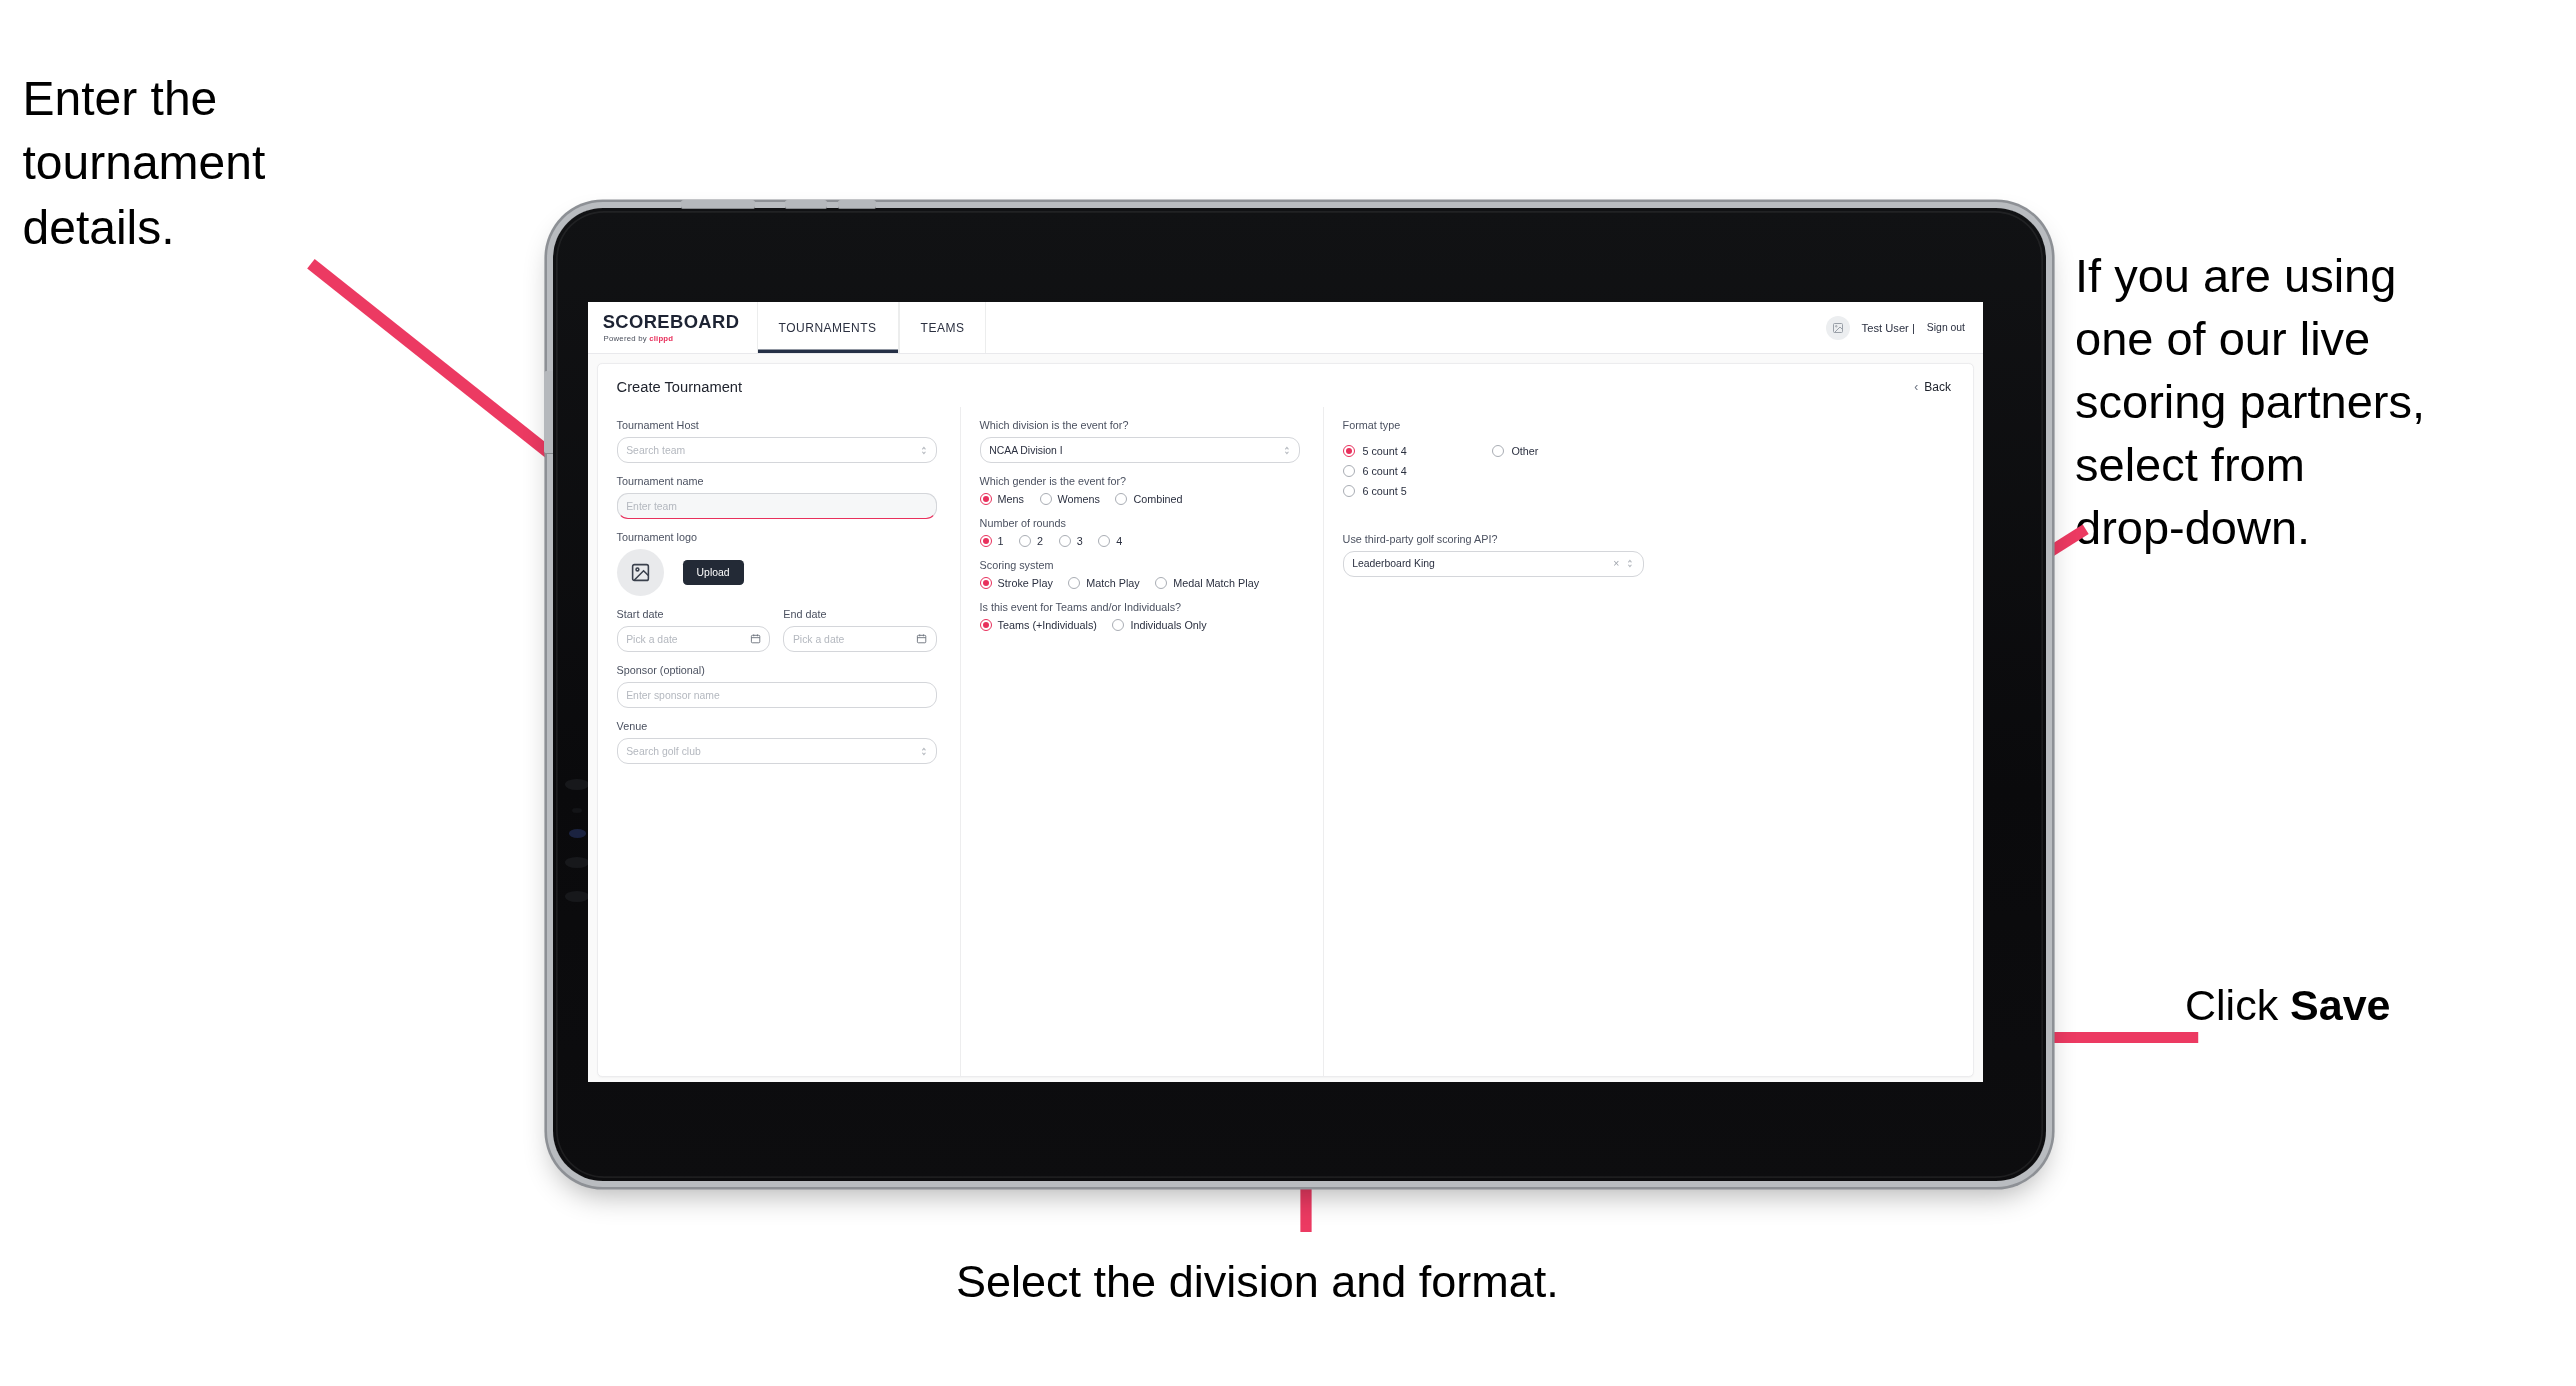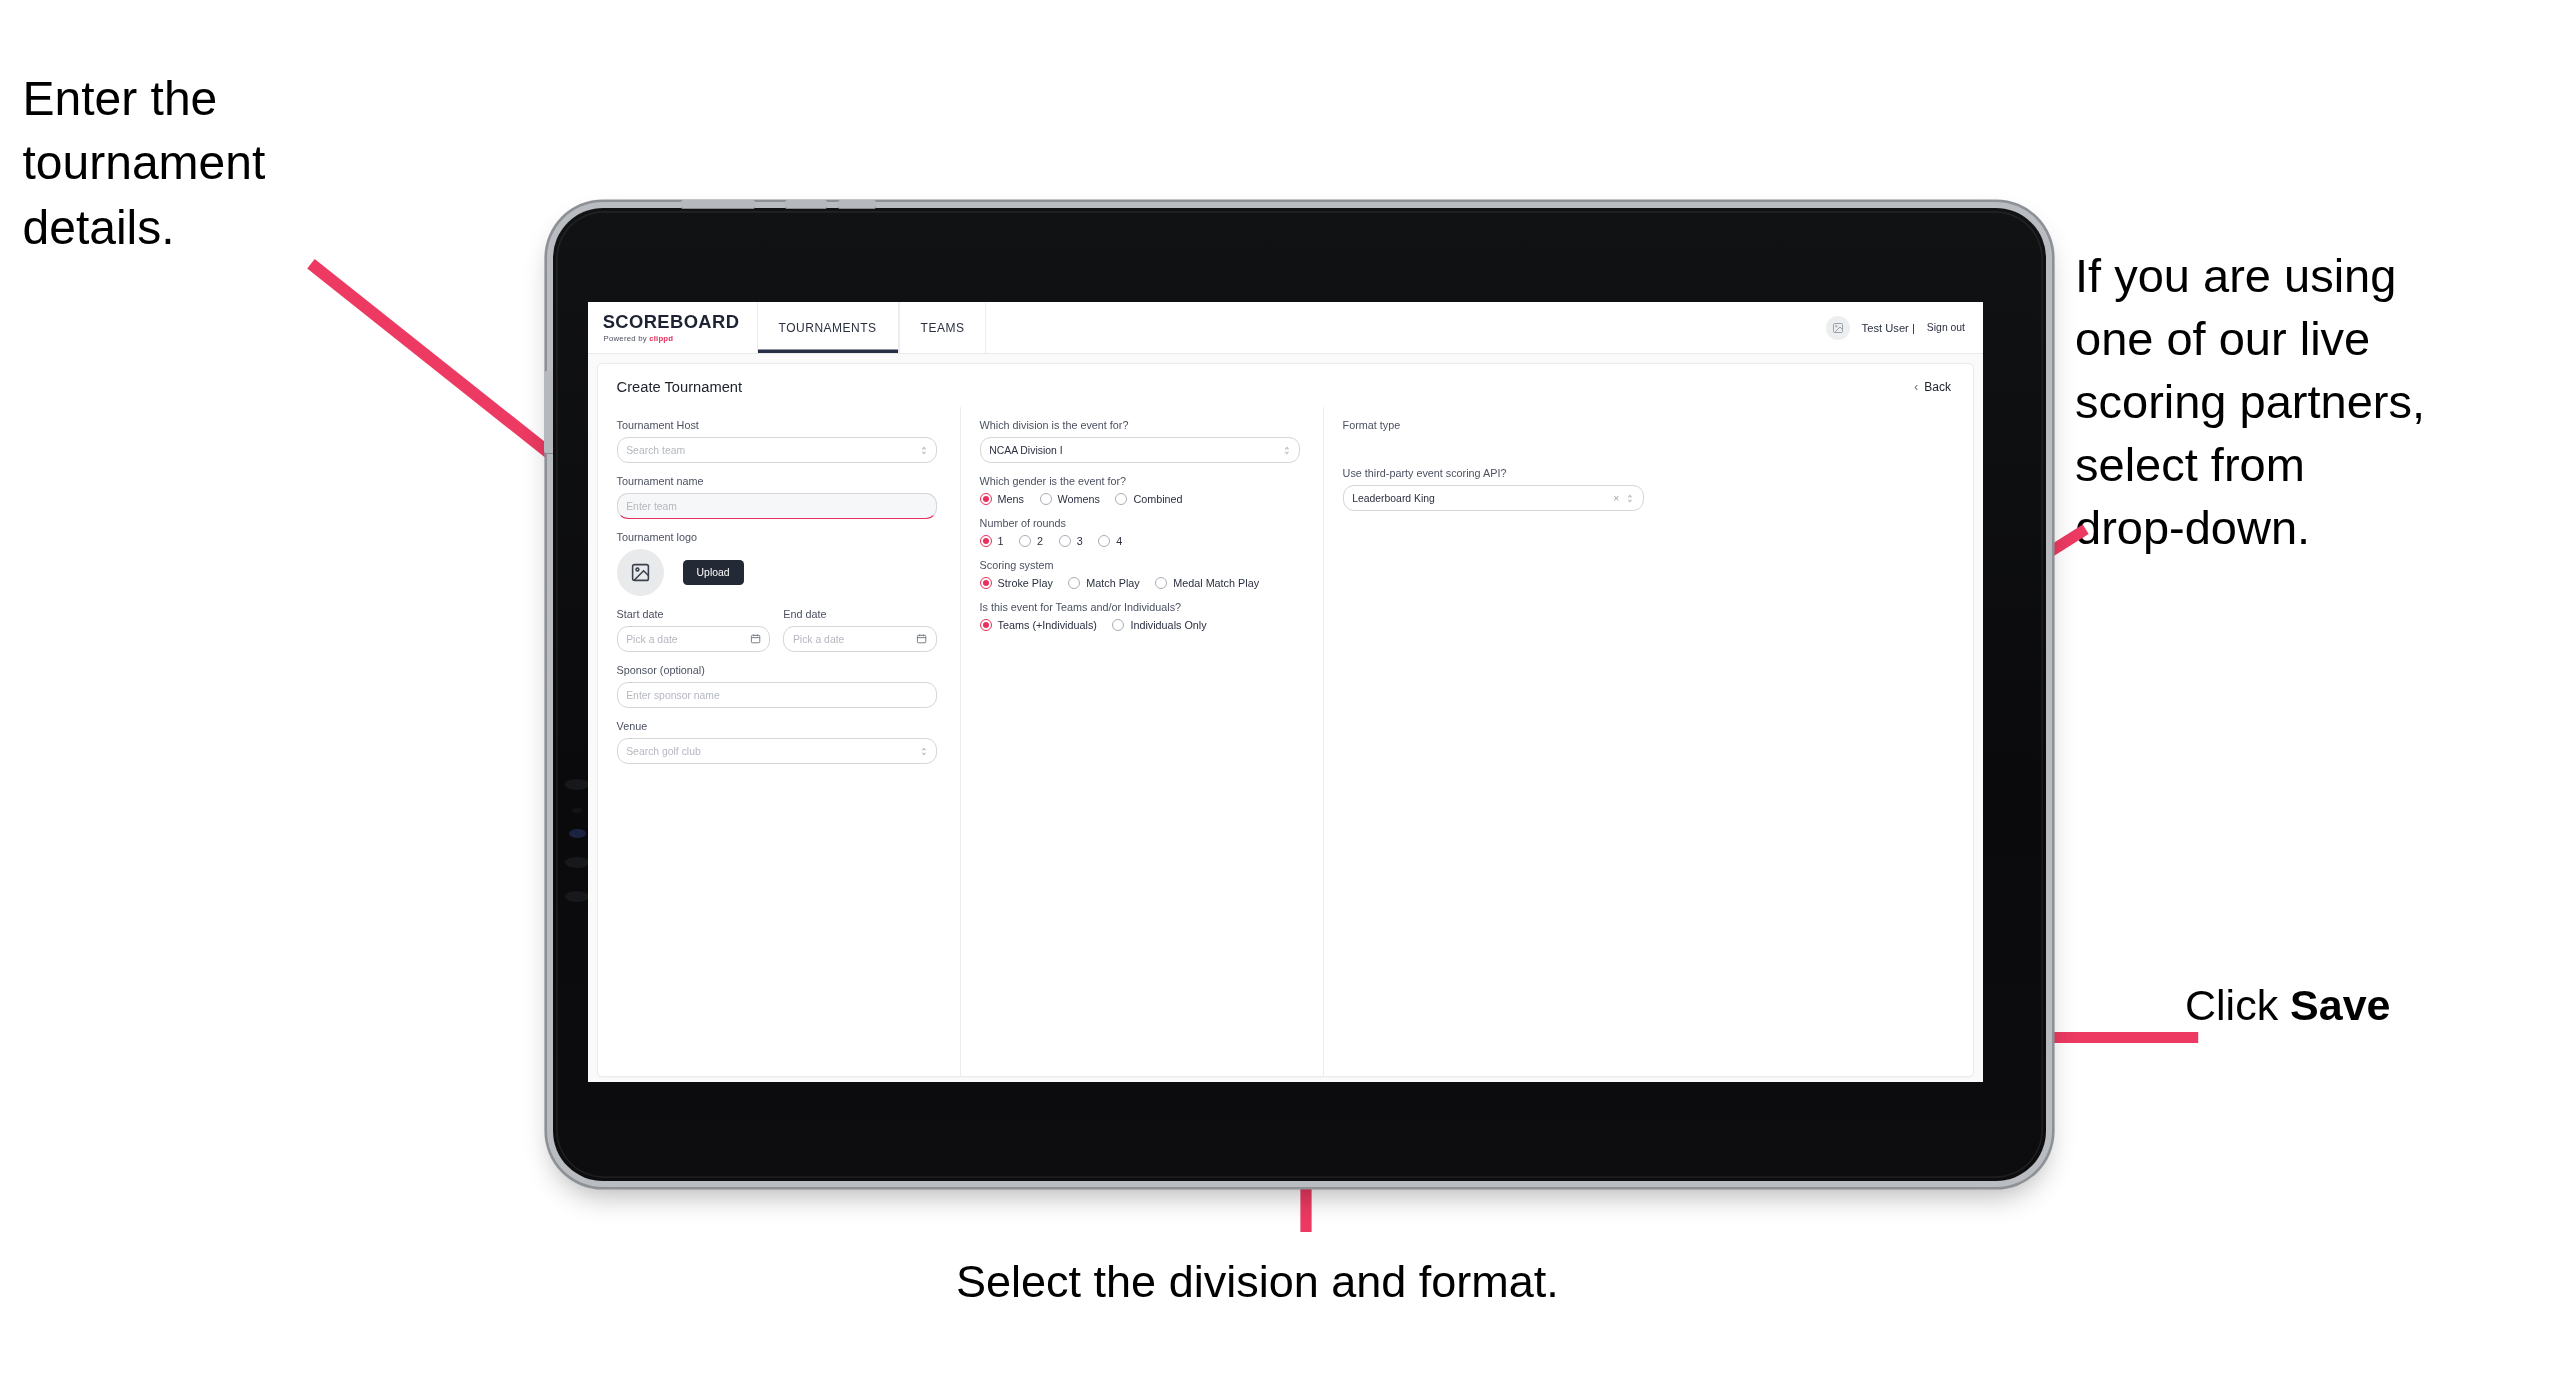"5 count 4" div.fmtgrid { html: none -> <div> <div> <div> <span></span> <span>5 count 4</span> </div> <div> <span></span> <span>6 count 4</span> </div> <div> <span></span> <span>6 count 5</span> </div> </div> <div> <div> <span></span> <span>Other</span> </div> </div> </div> }
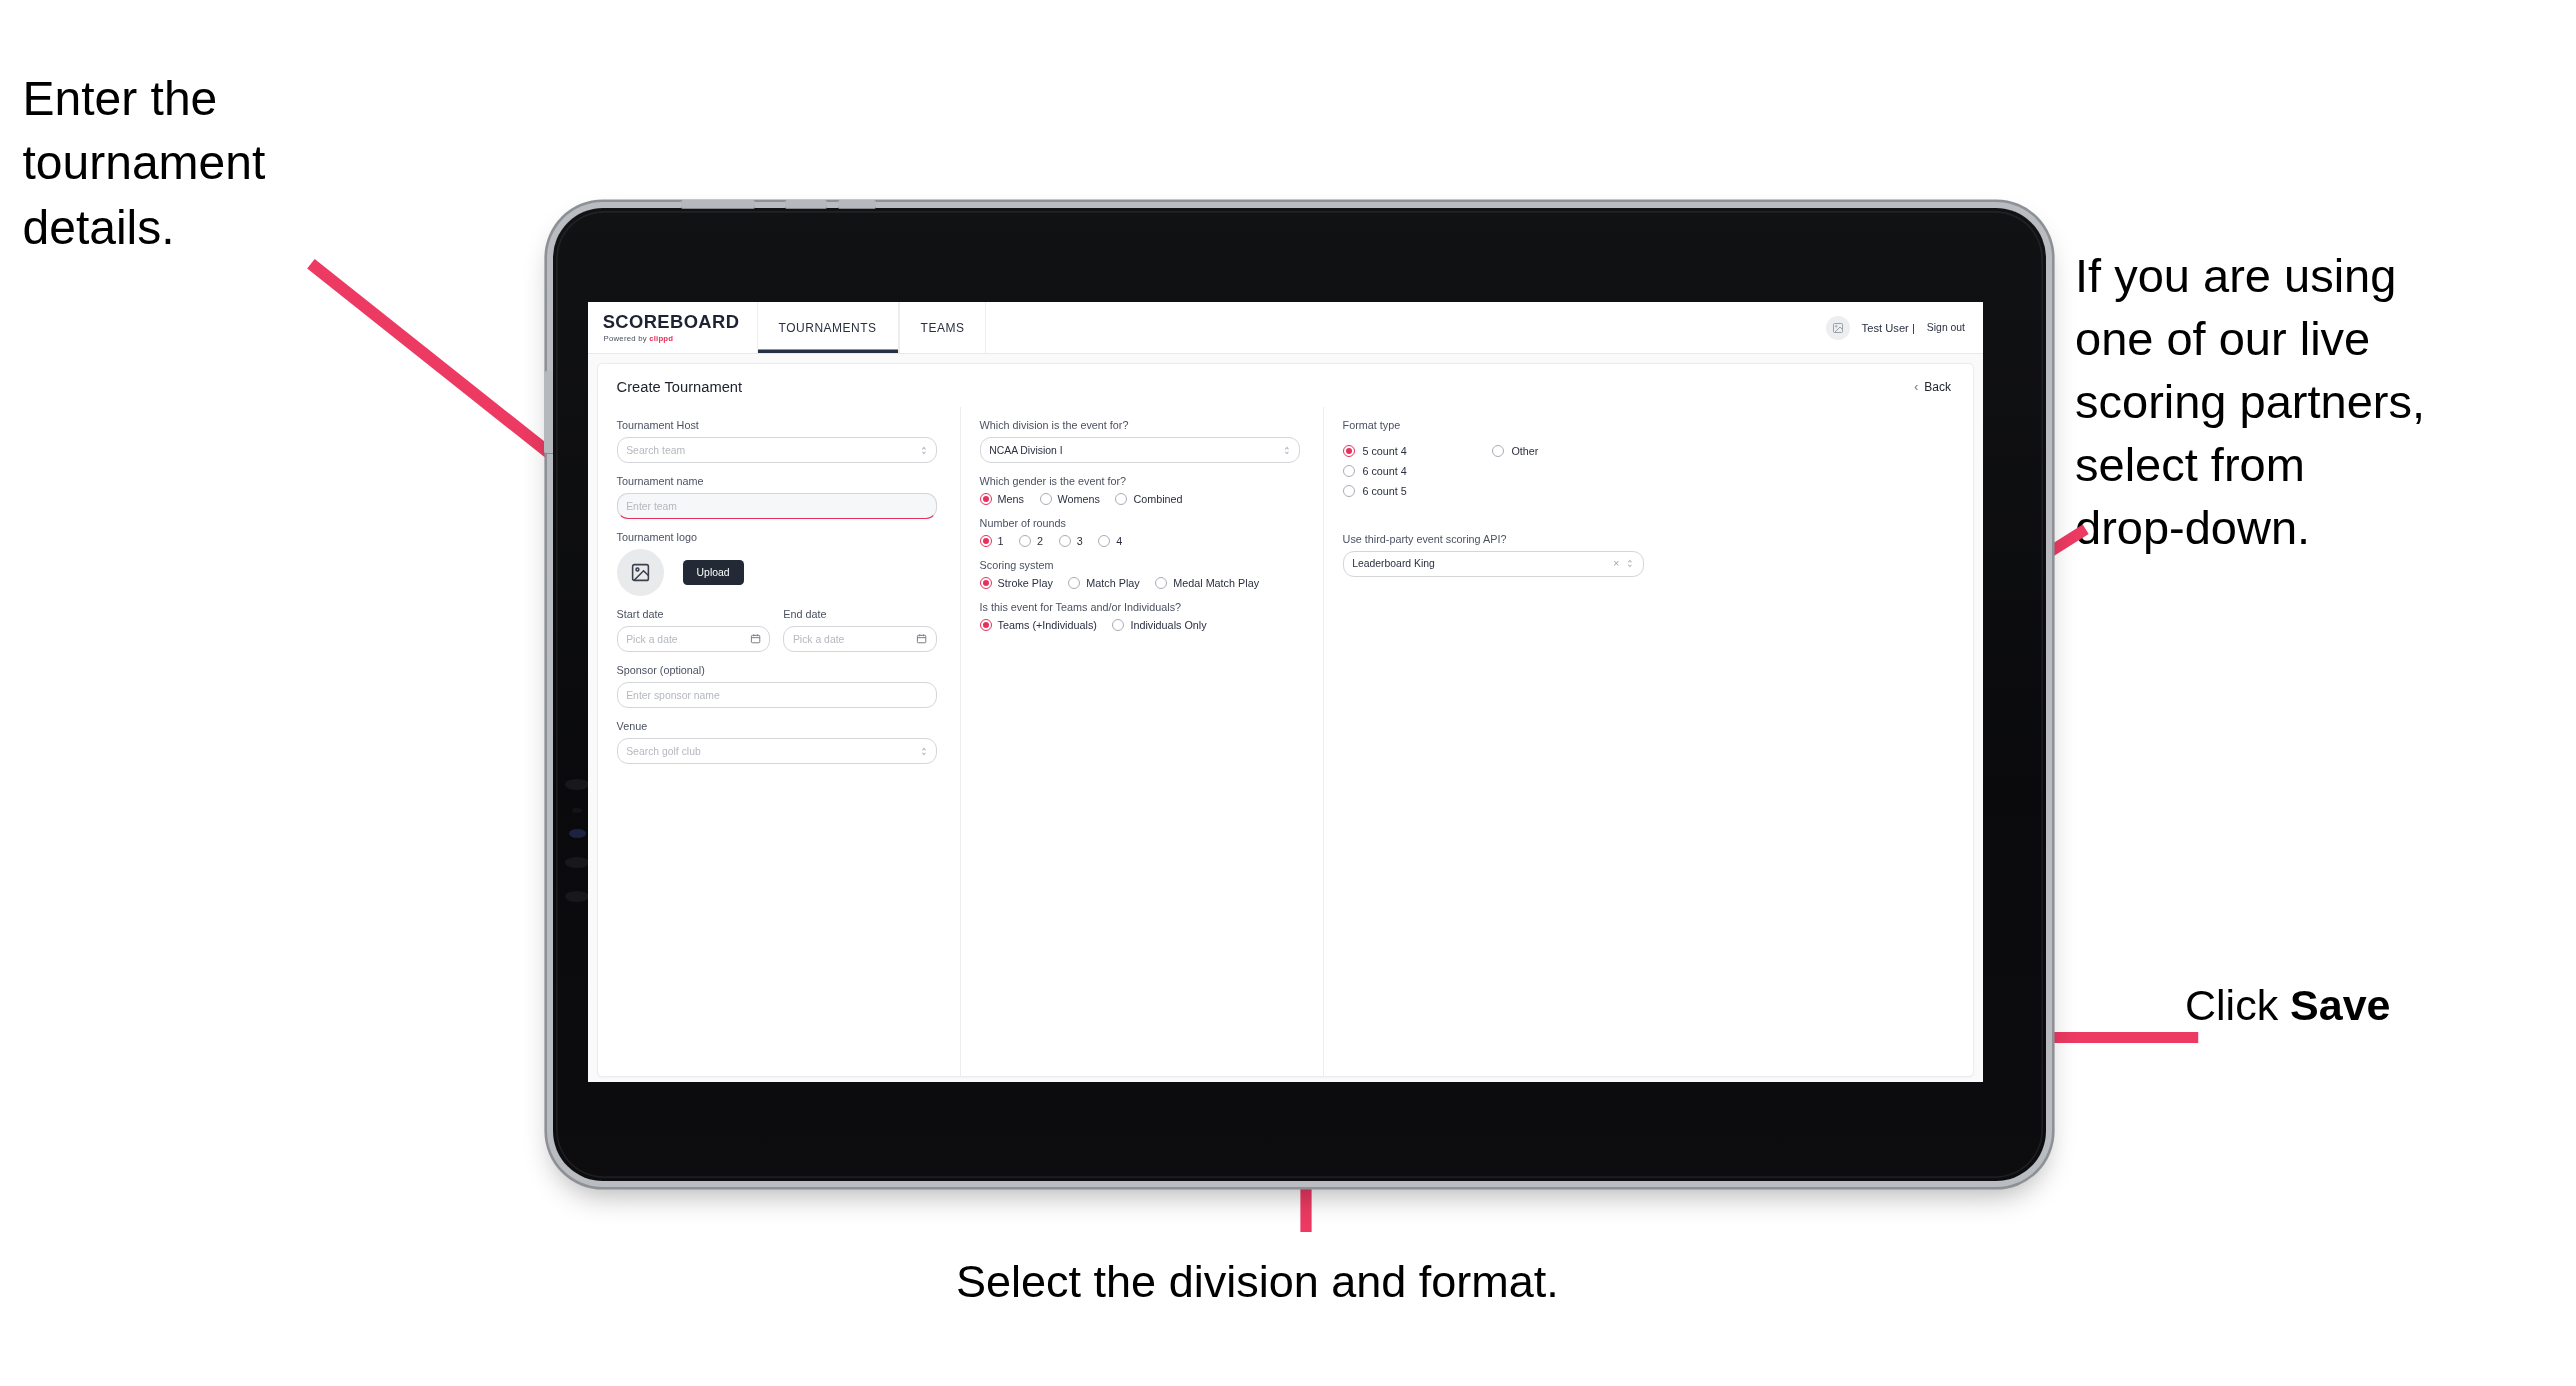"Use third-party event scoring API?" div.fieldlabel { text: event -> golf }
